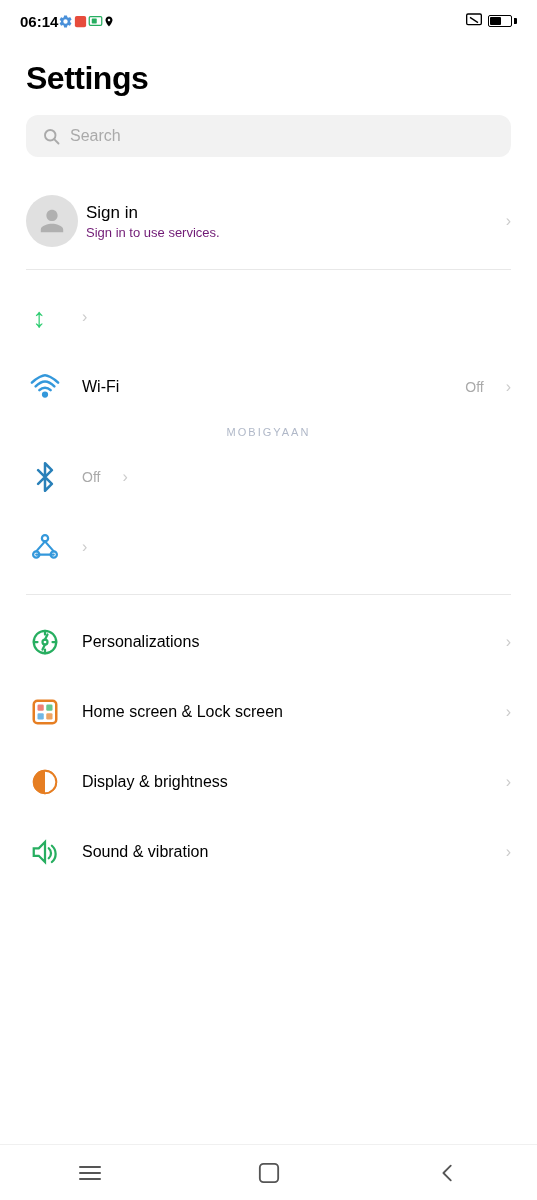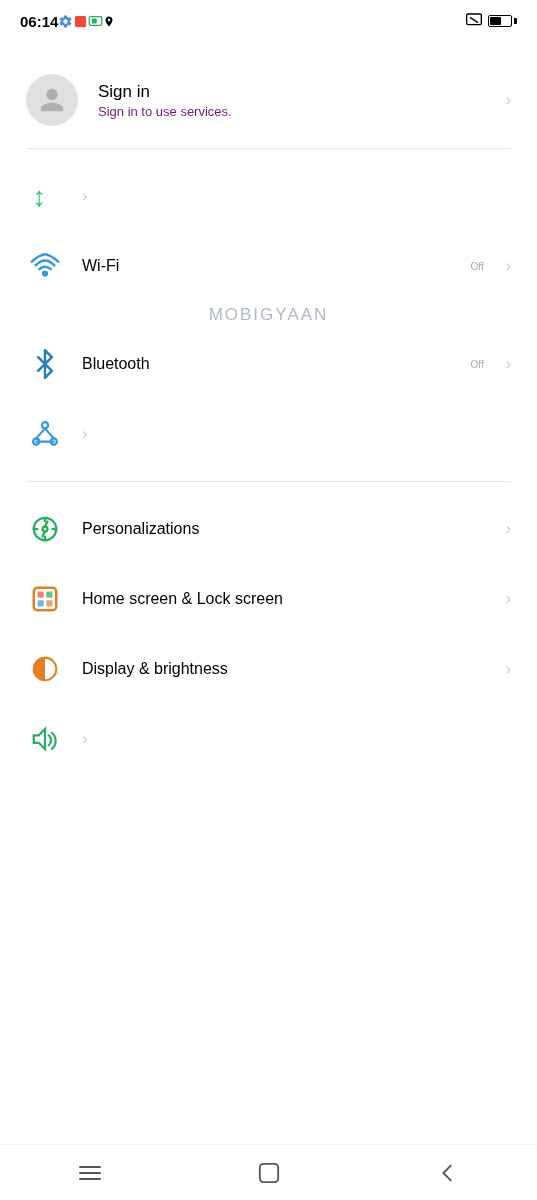"Settings" h1.page-title { html: none -> <h1>Settings</h1> }
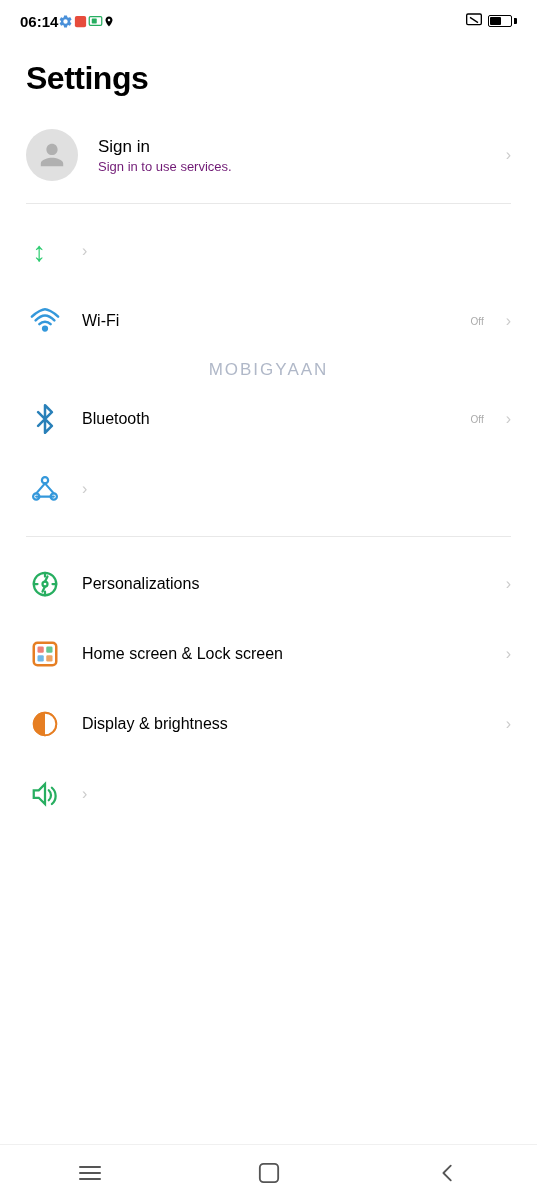"Search" div.search-bar { html: none -> <div> <svg> <circle></circle> <line></line> </svg> <span>Search</span> </div> }
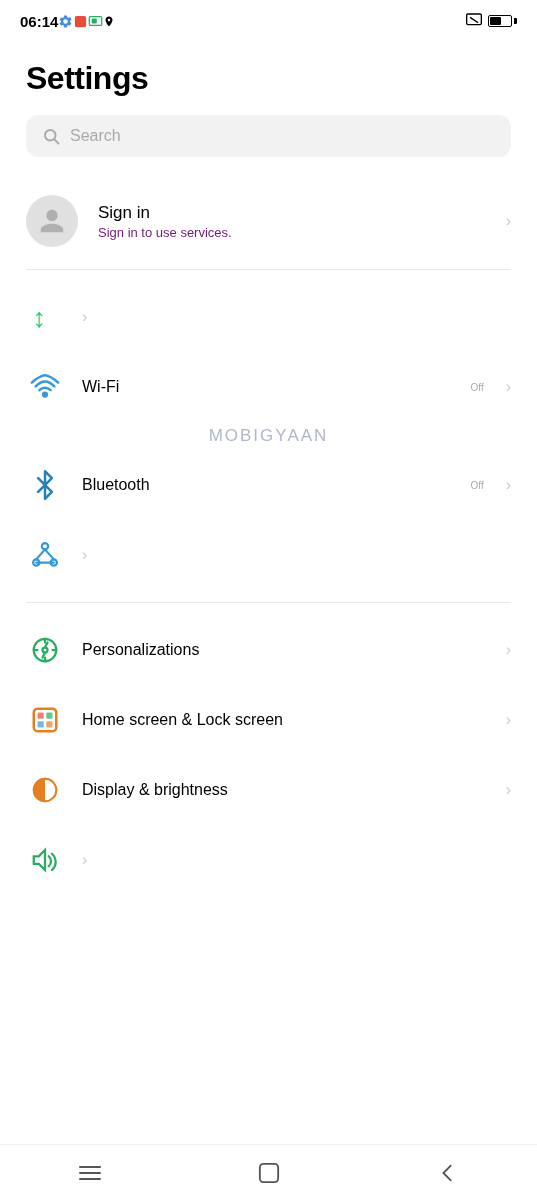"Sign in" .sign-in-section { gap: 20px -> 8px }
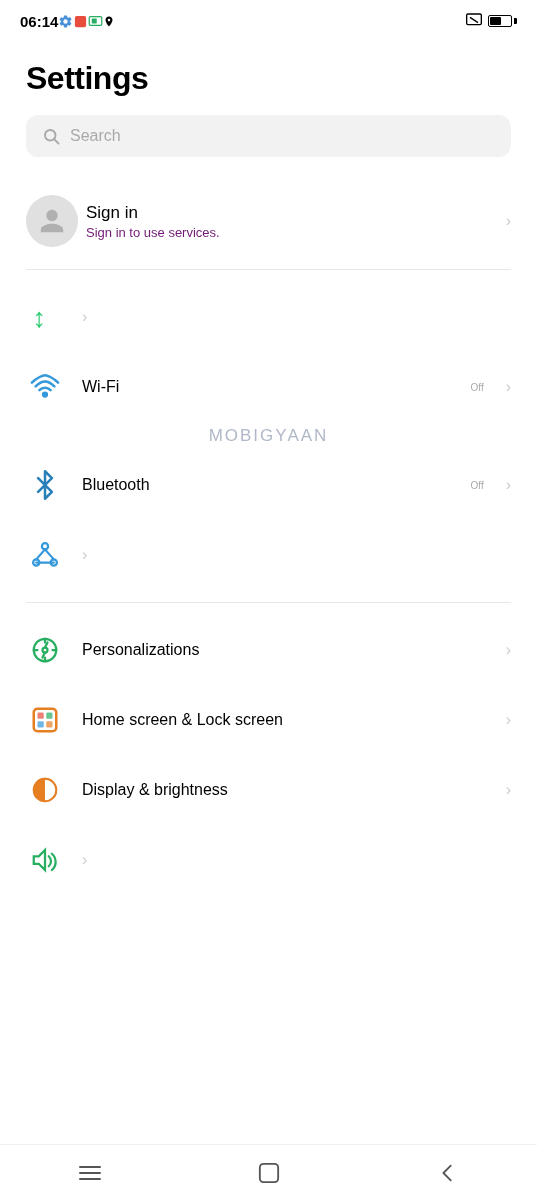"Off" .item-value { font-size: 10px -> 14px }
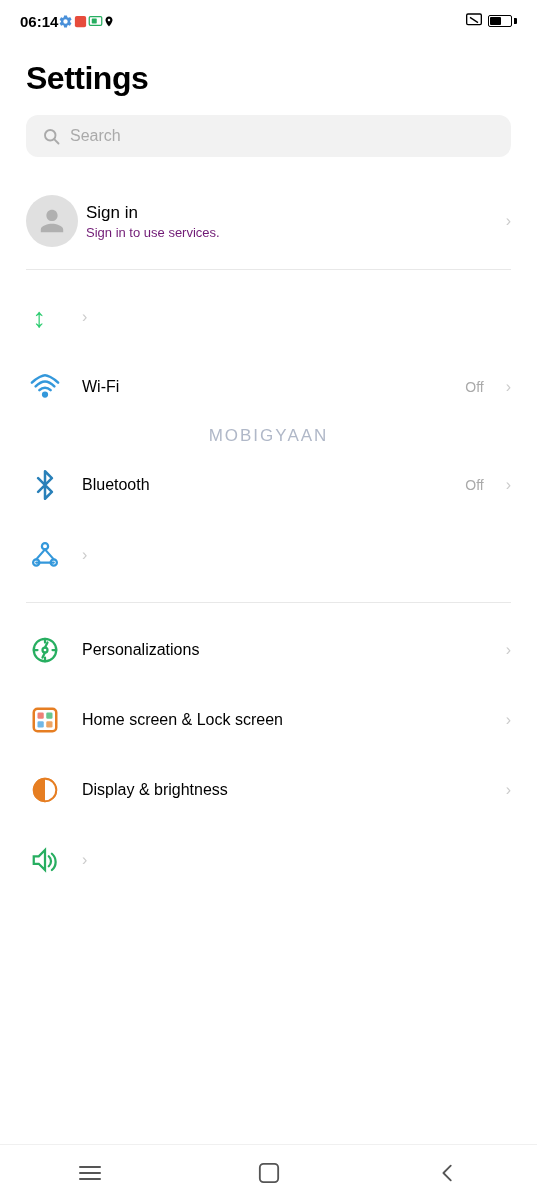"MOBIGYAAN" .watermark { font-size: 17px -> 11px }
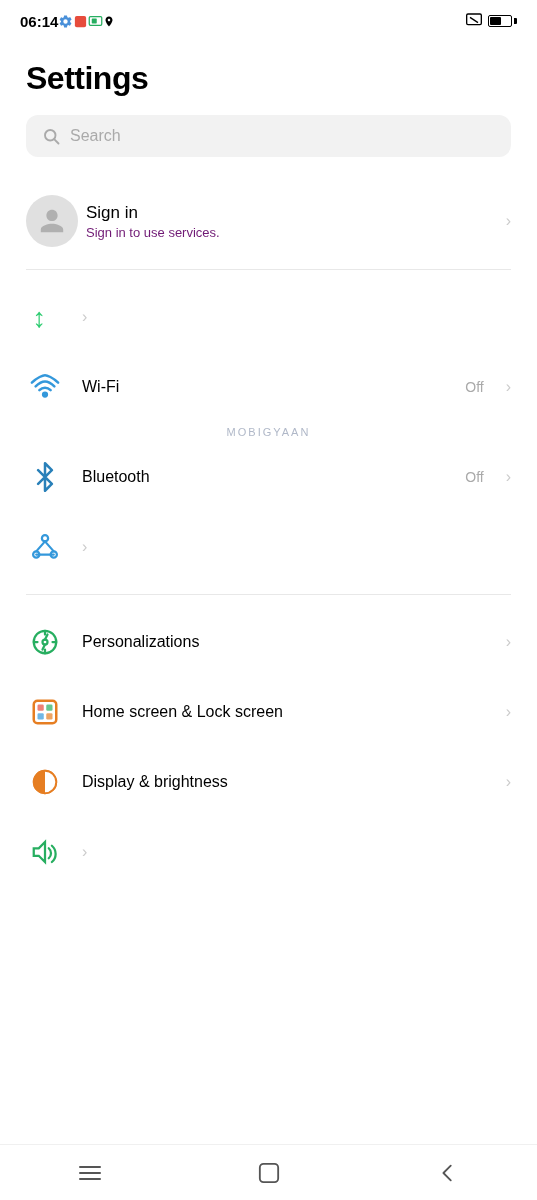"Bluetooth" span.item-label { html: <span>Bluetooth</span> -> none }
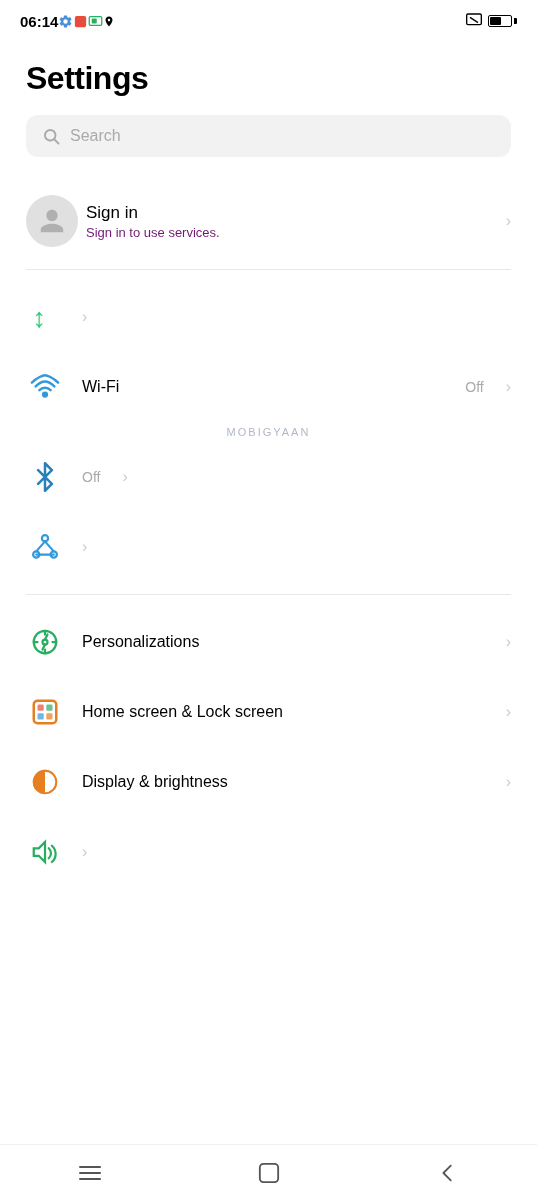"Sound & vibration" span.item-label { html: none -> <span>Sound &amp; vibration</span> }
